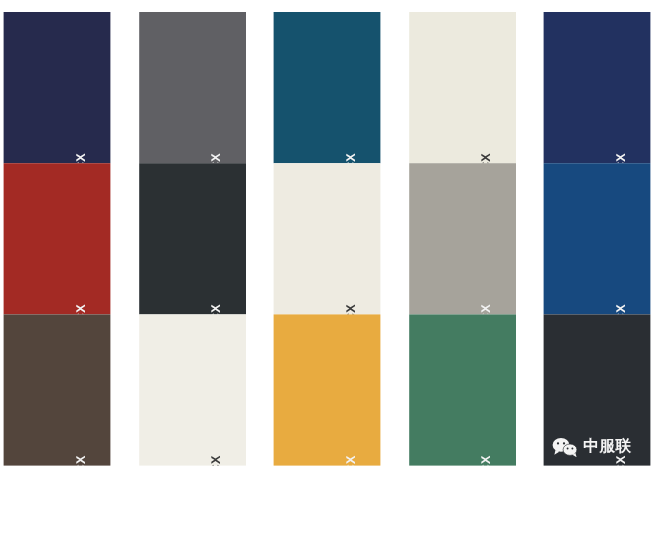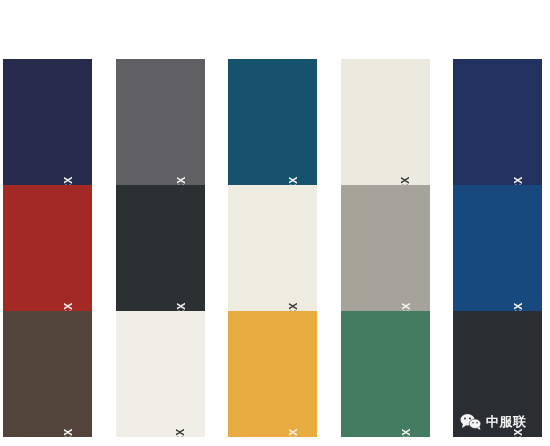"中服联" #palette-board { justify-content: flex-end -> flex-start }
